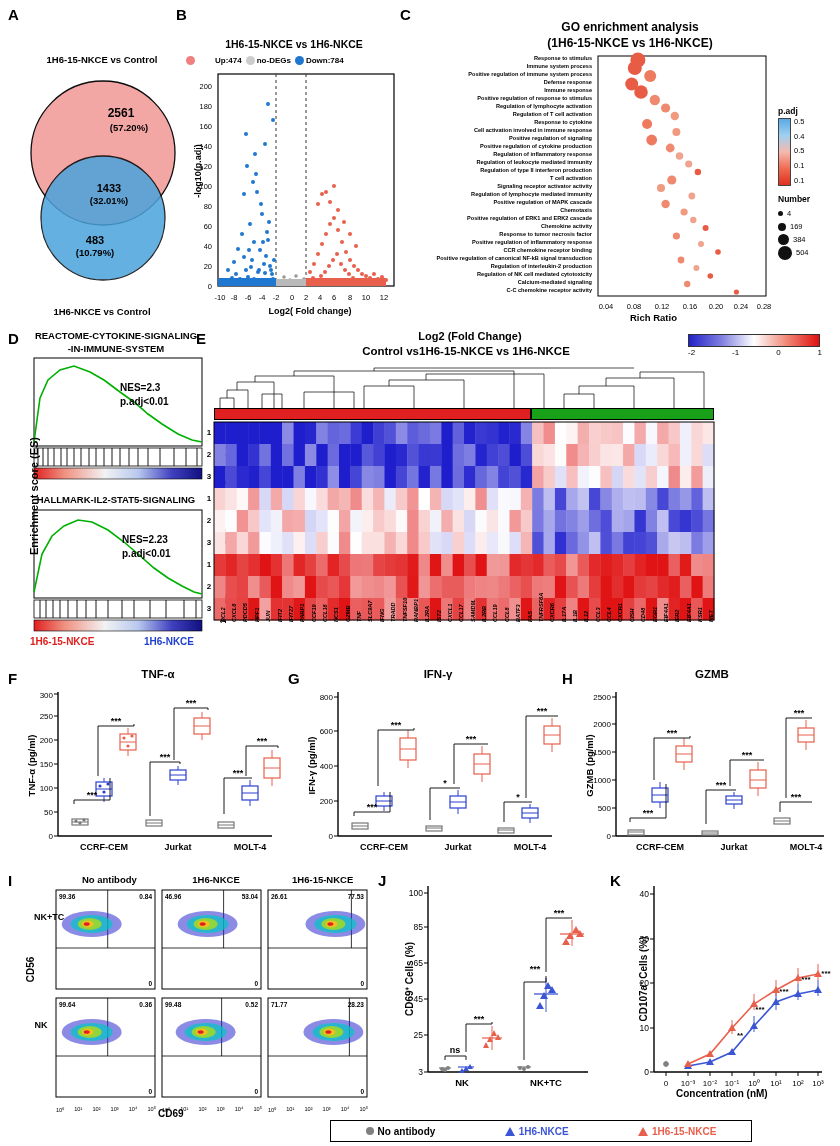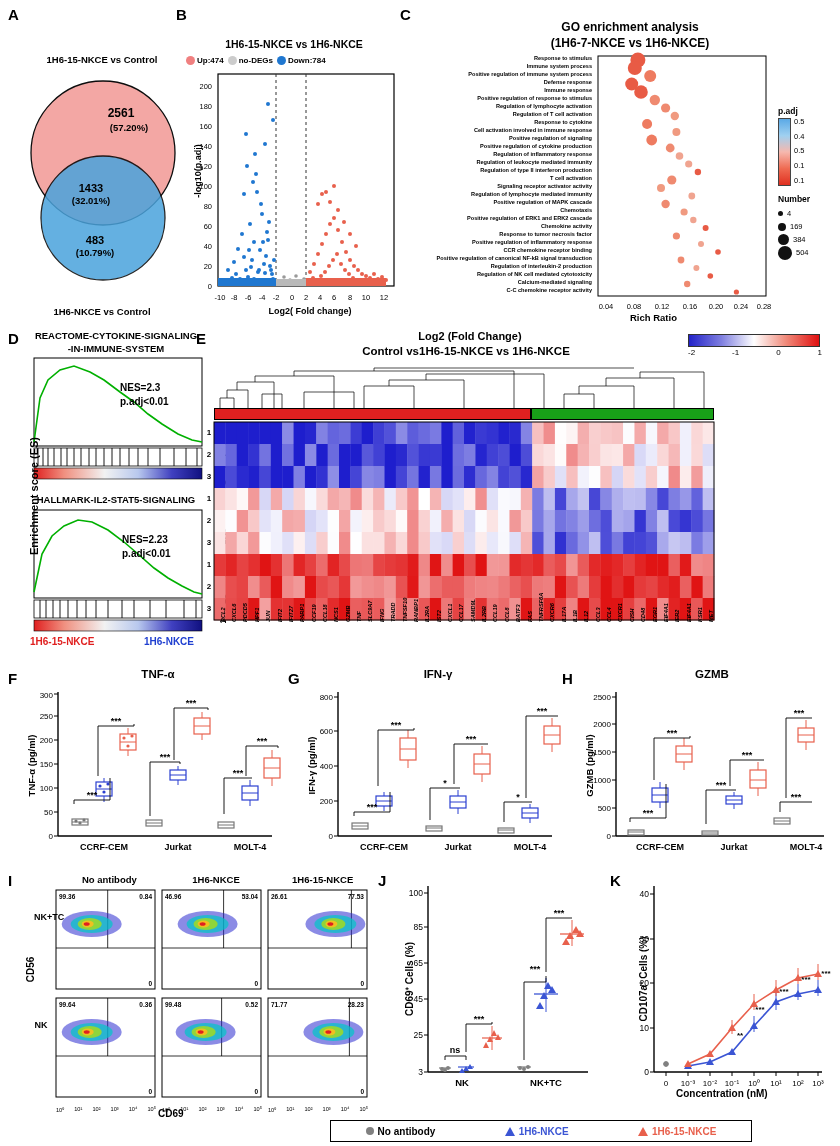"(1H6-7-NKCE vs 1H6-NKCE)" div.ttl { text: 1H6-7-NKCE -> 1H6-15-NKCE }
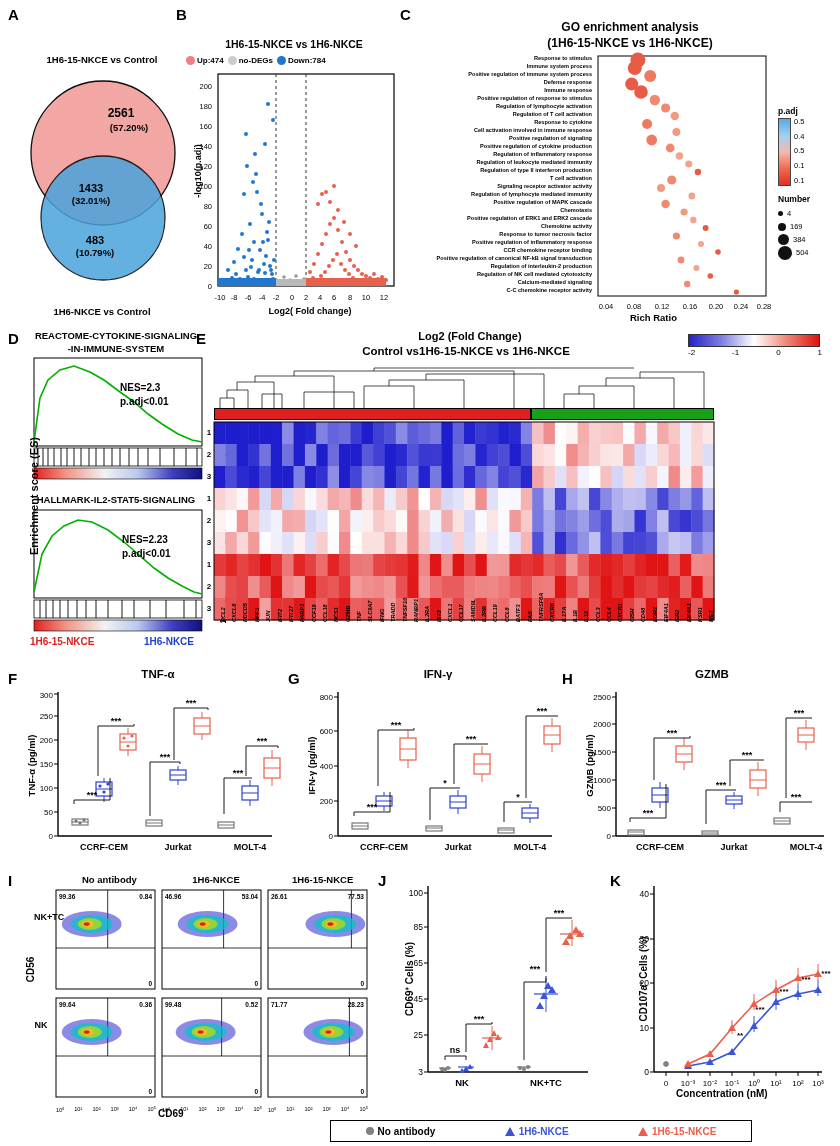"Up:474" span { gap: 2px -> 20px }
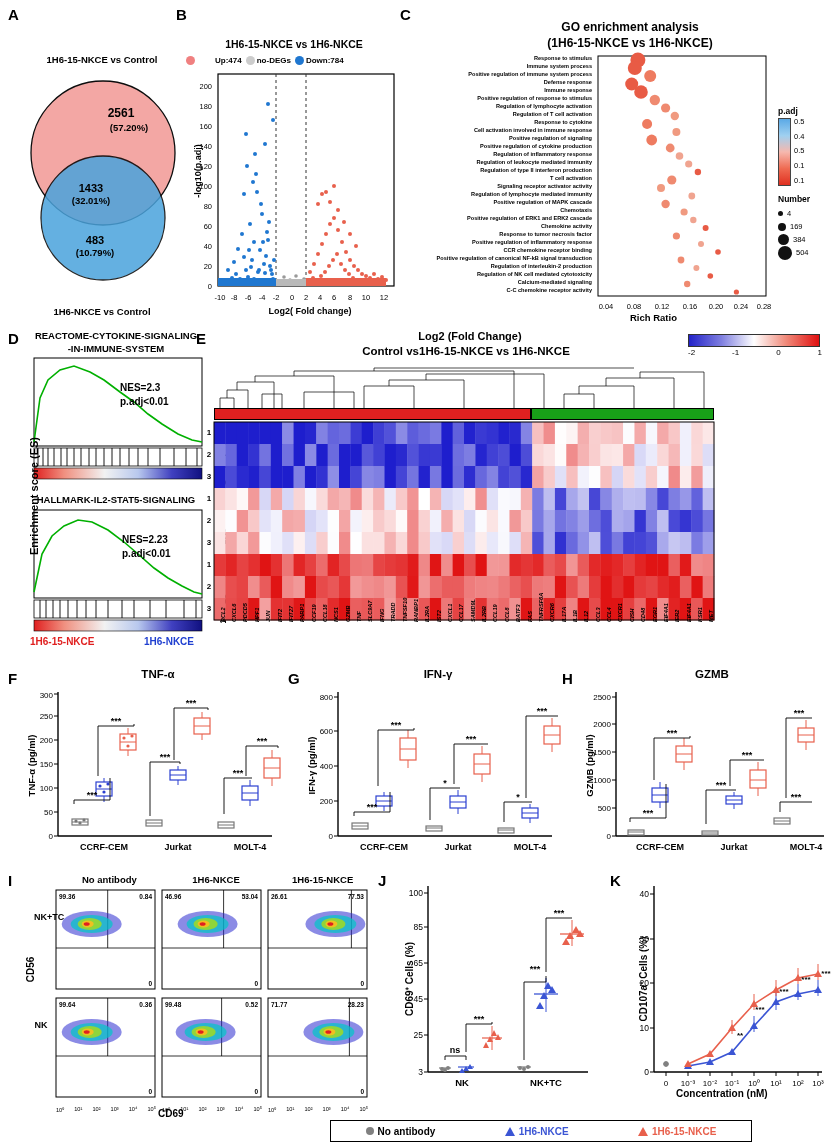"1433" div { left: 50px -> 68px }
